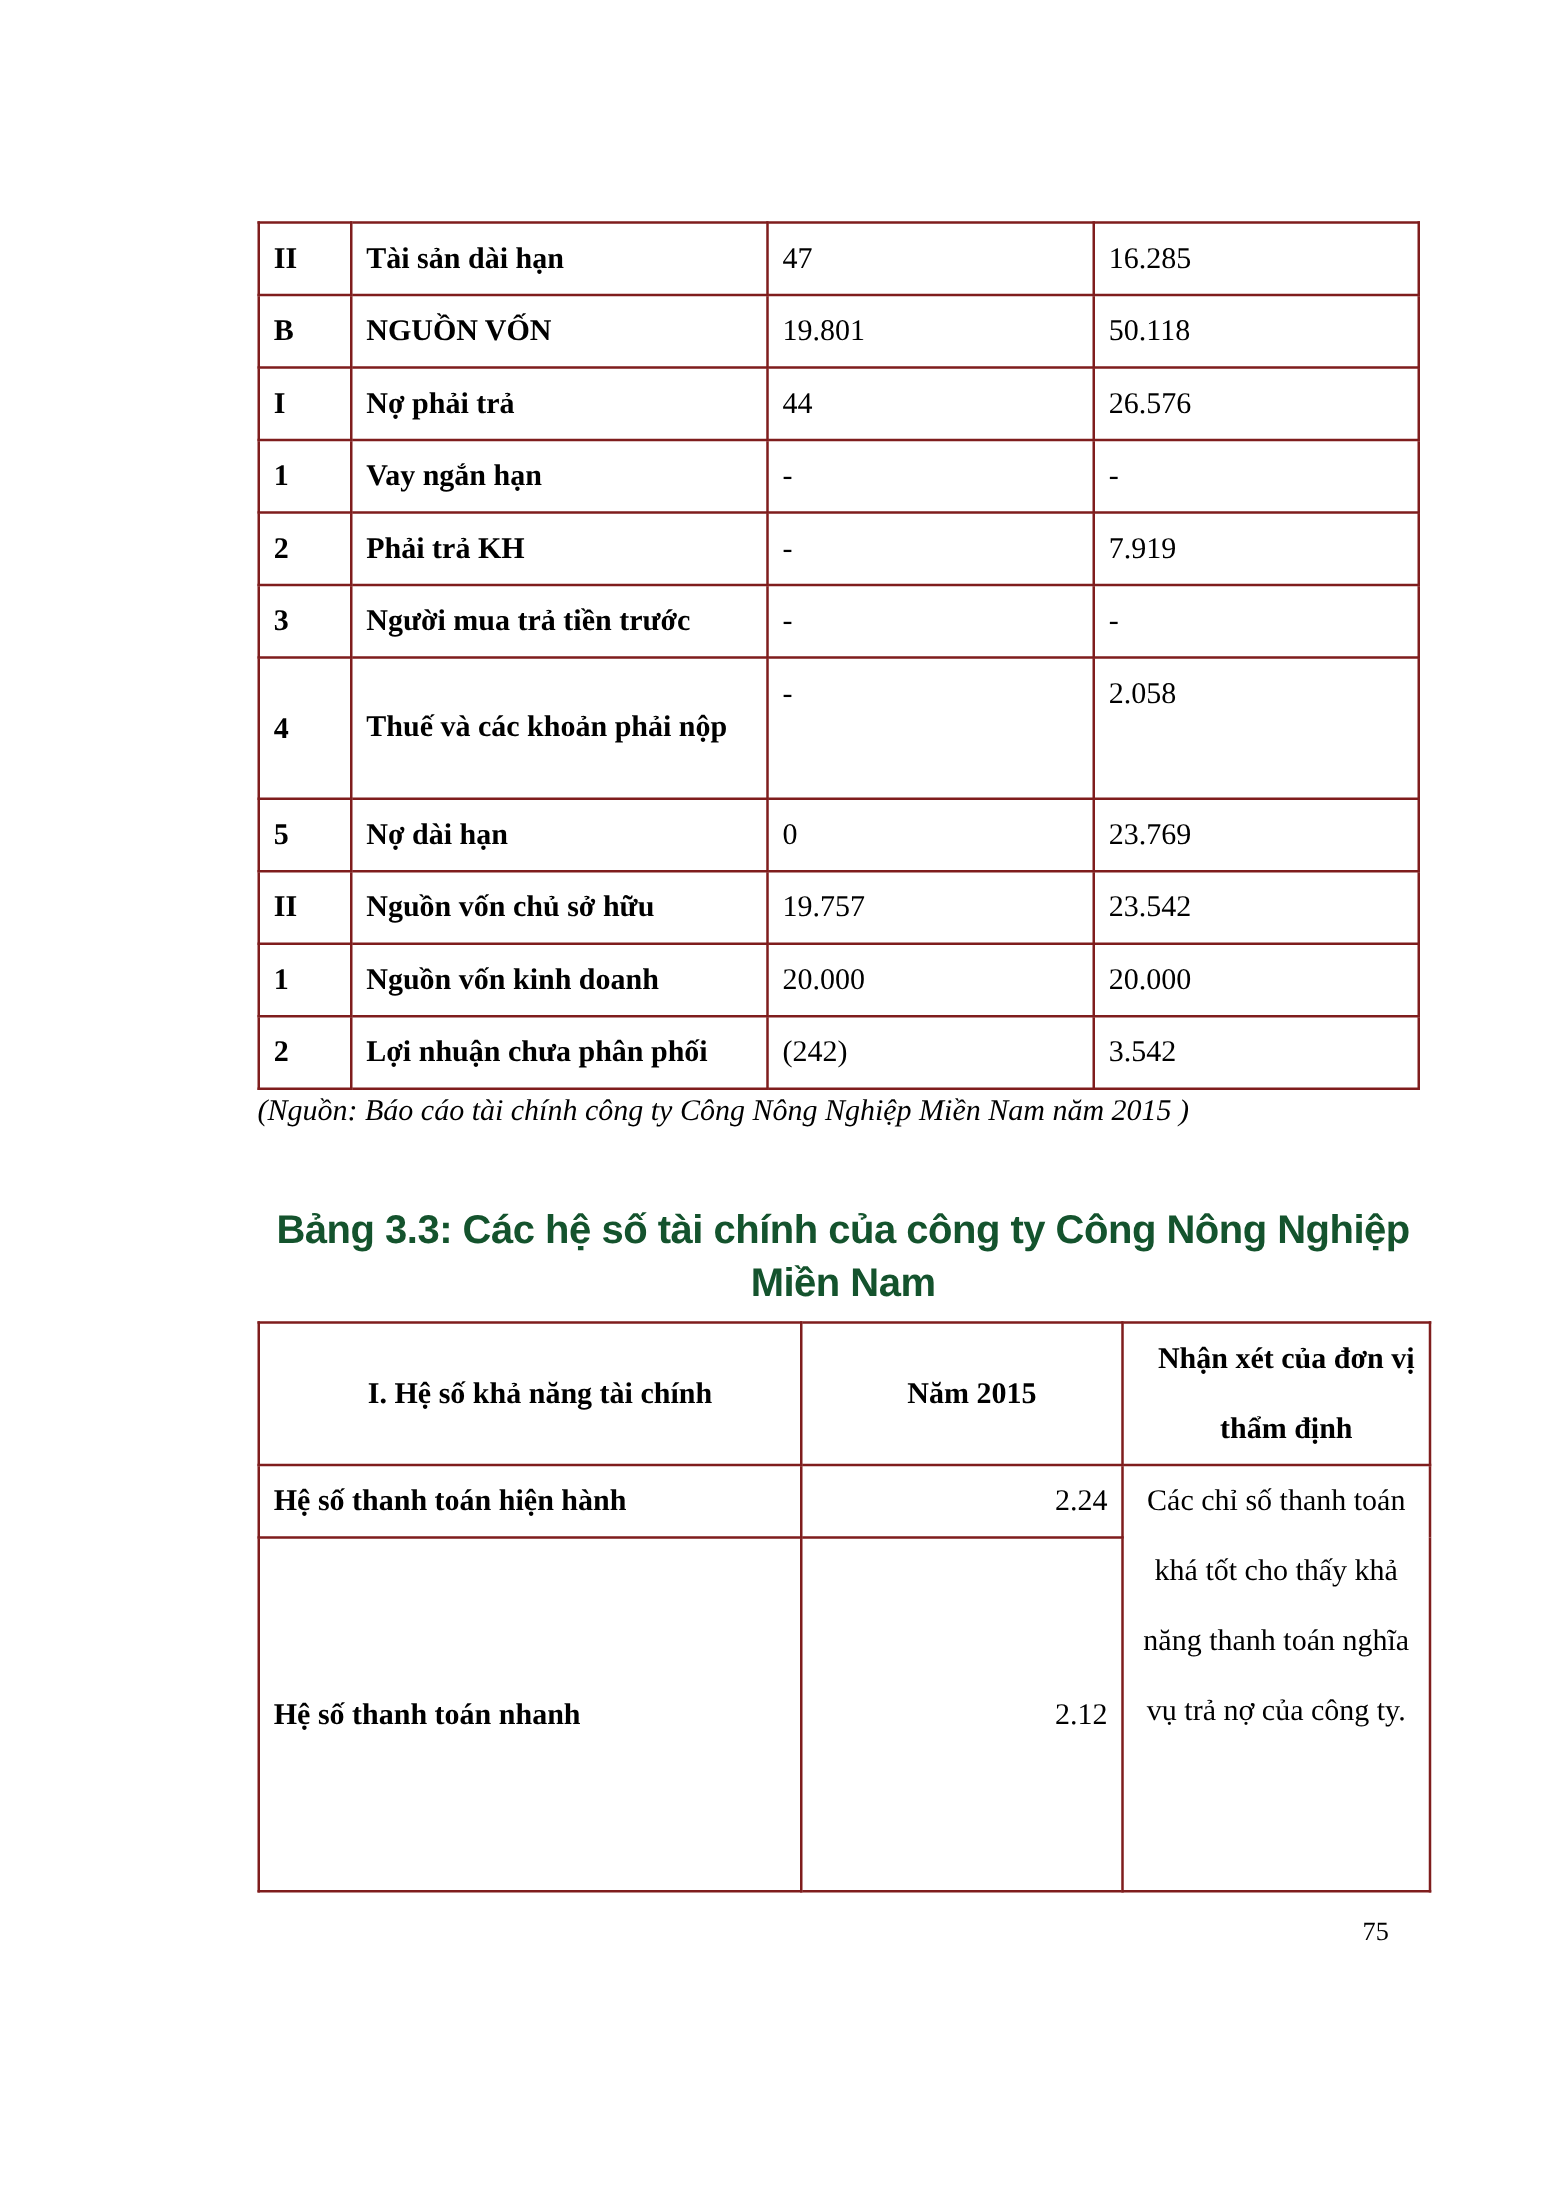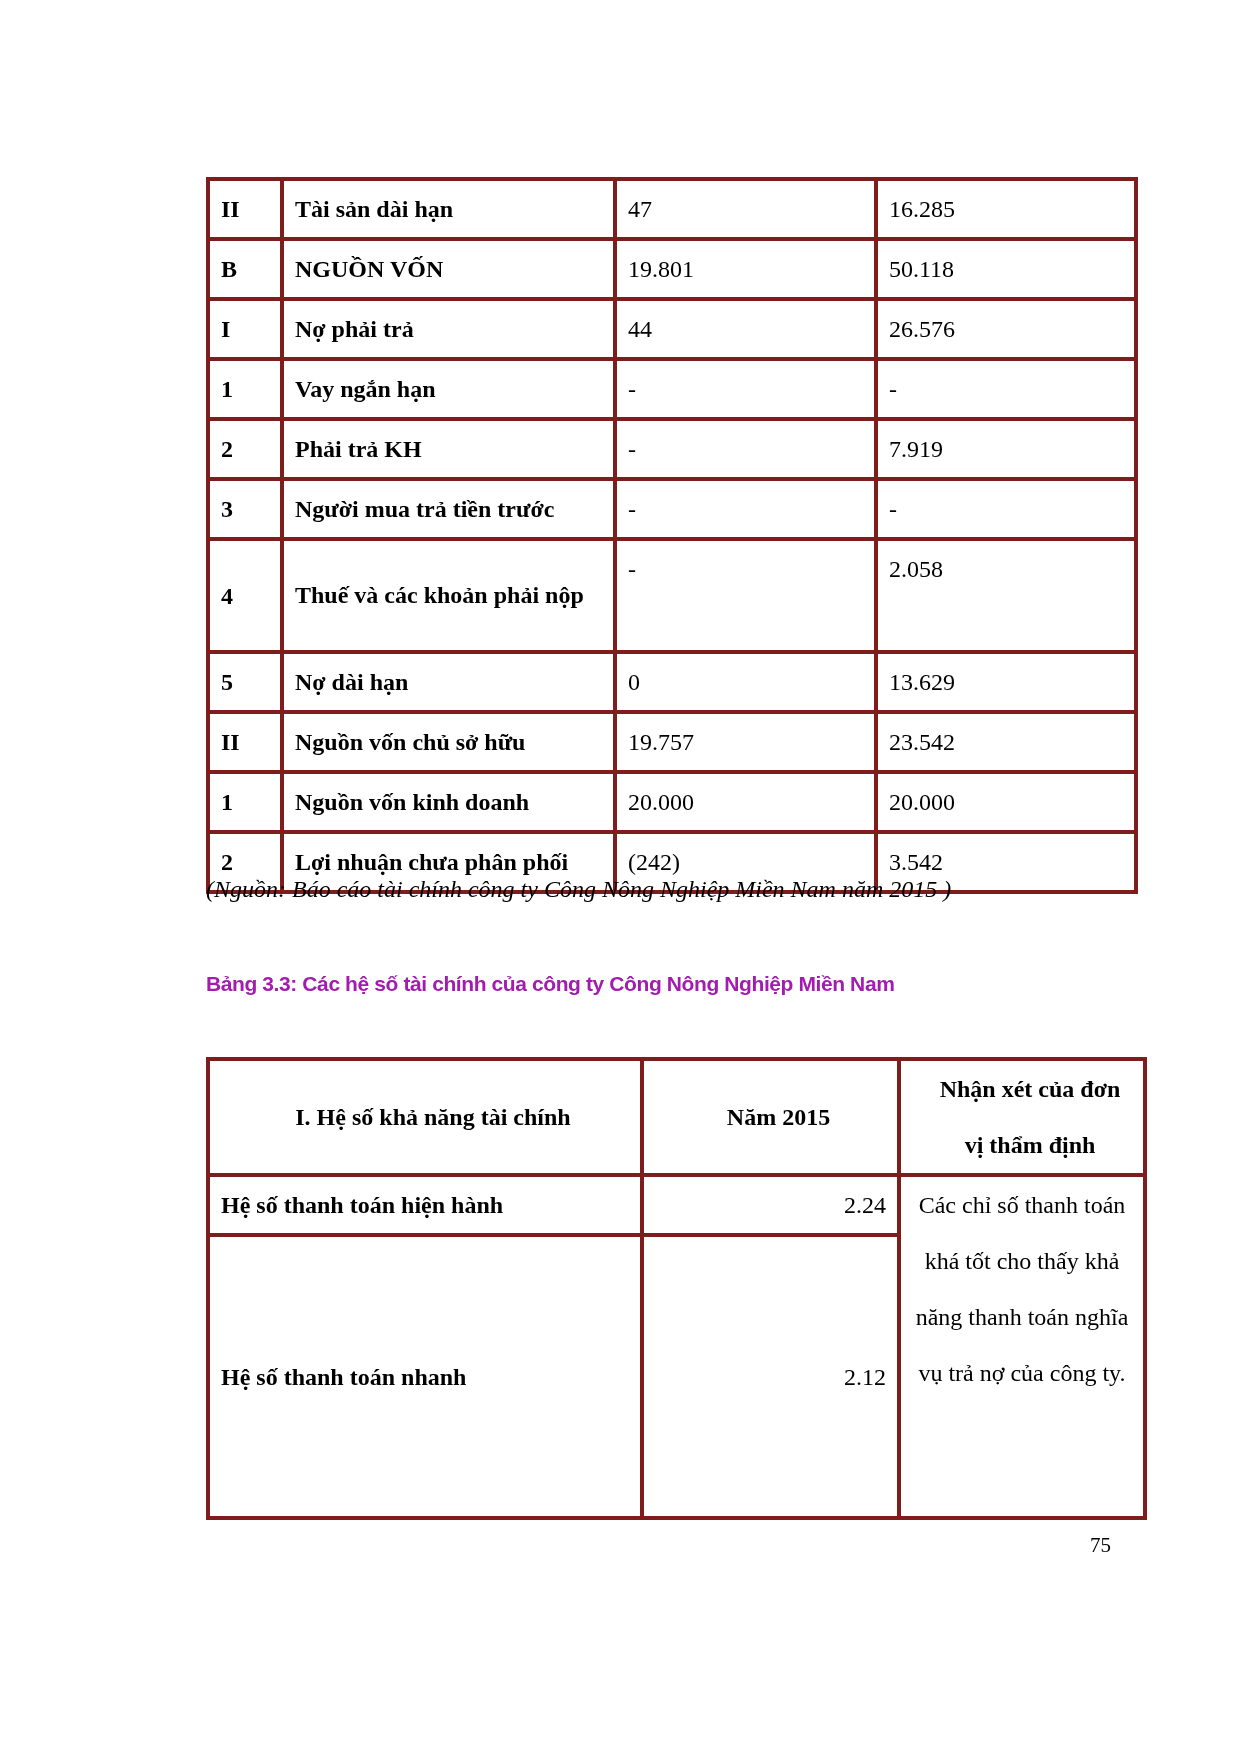"II" td, th { border: 4px solid #7f1d1d -> 2px solid #7f1d1d }
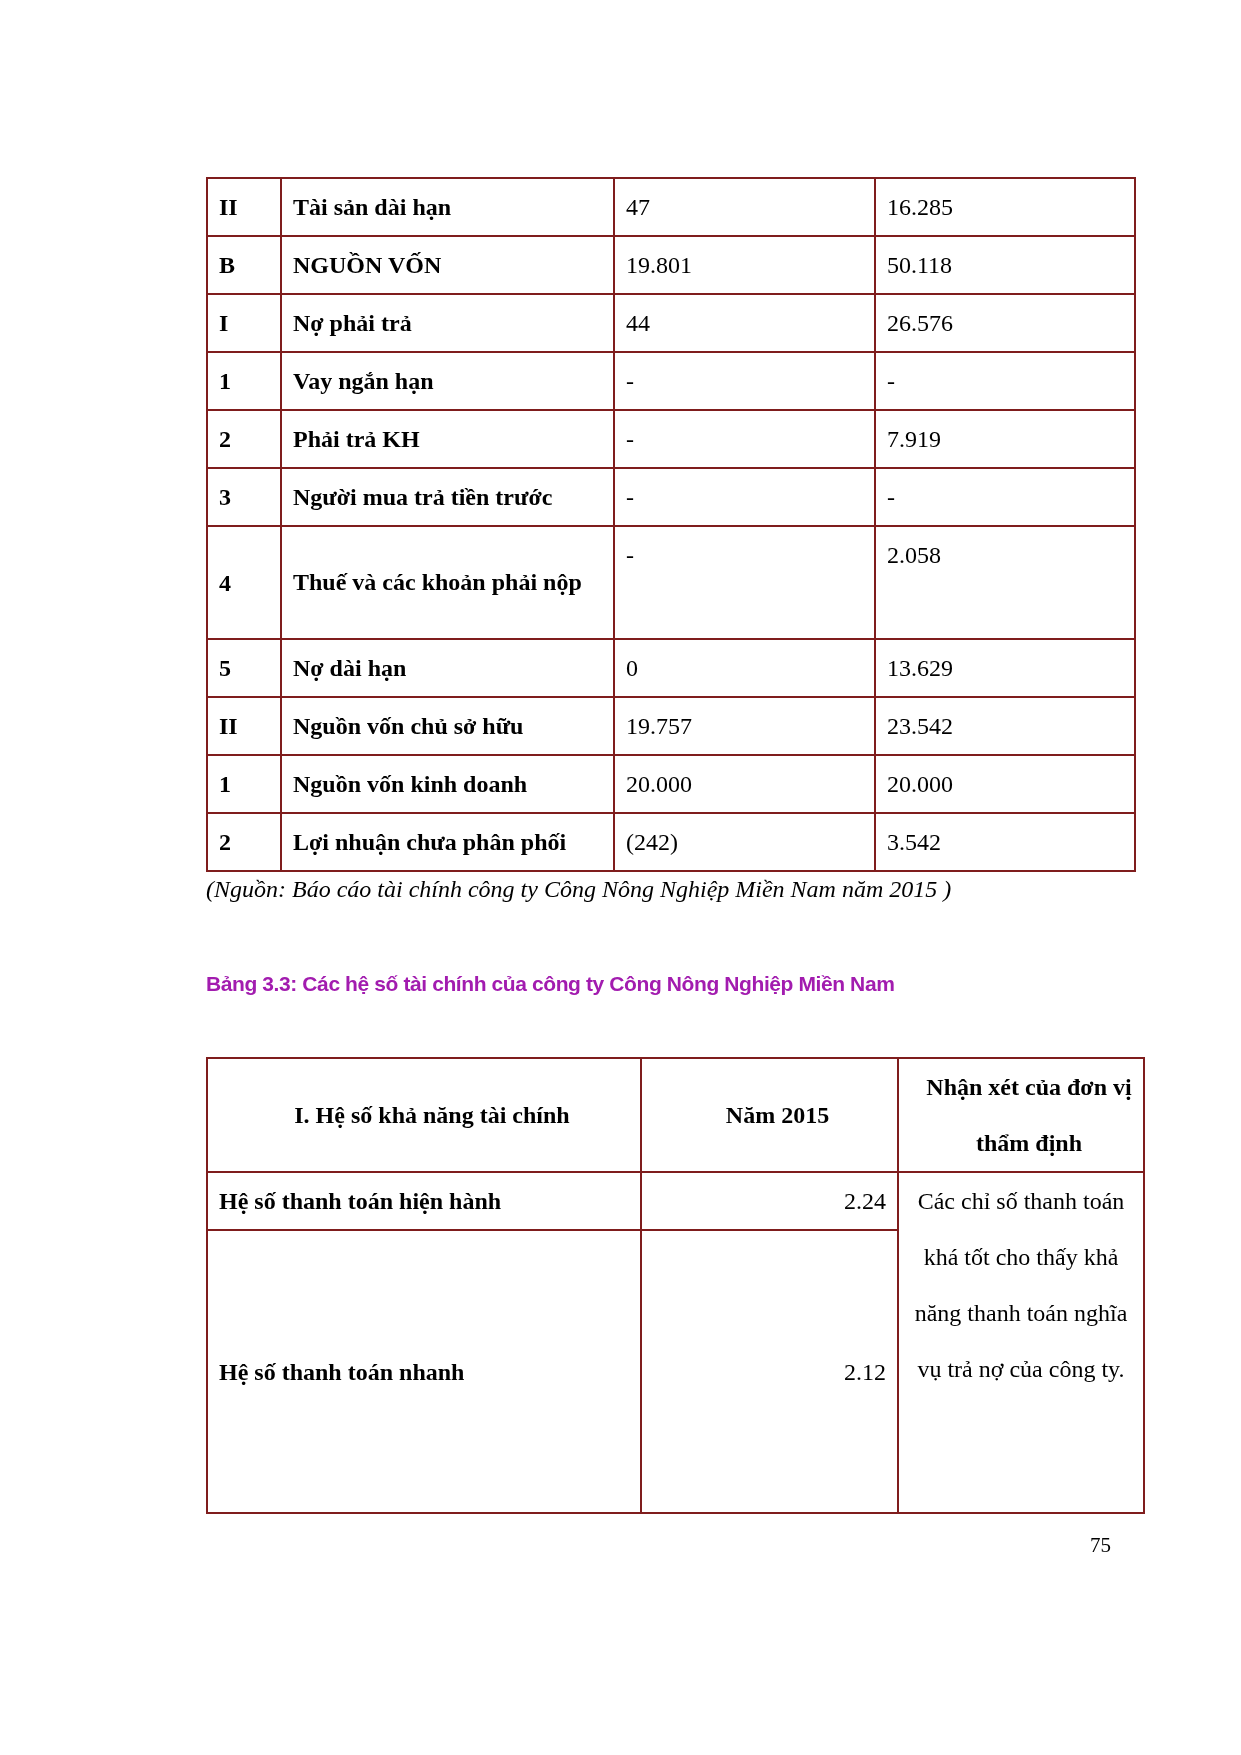"13.629" td.num { text: 13.629 -> 23.769 }
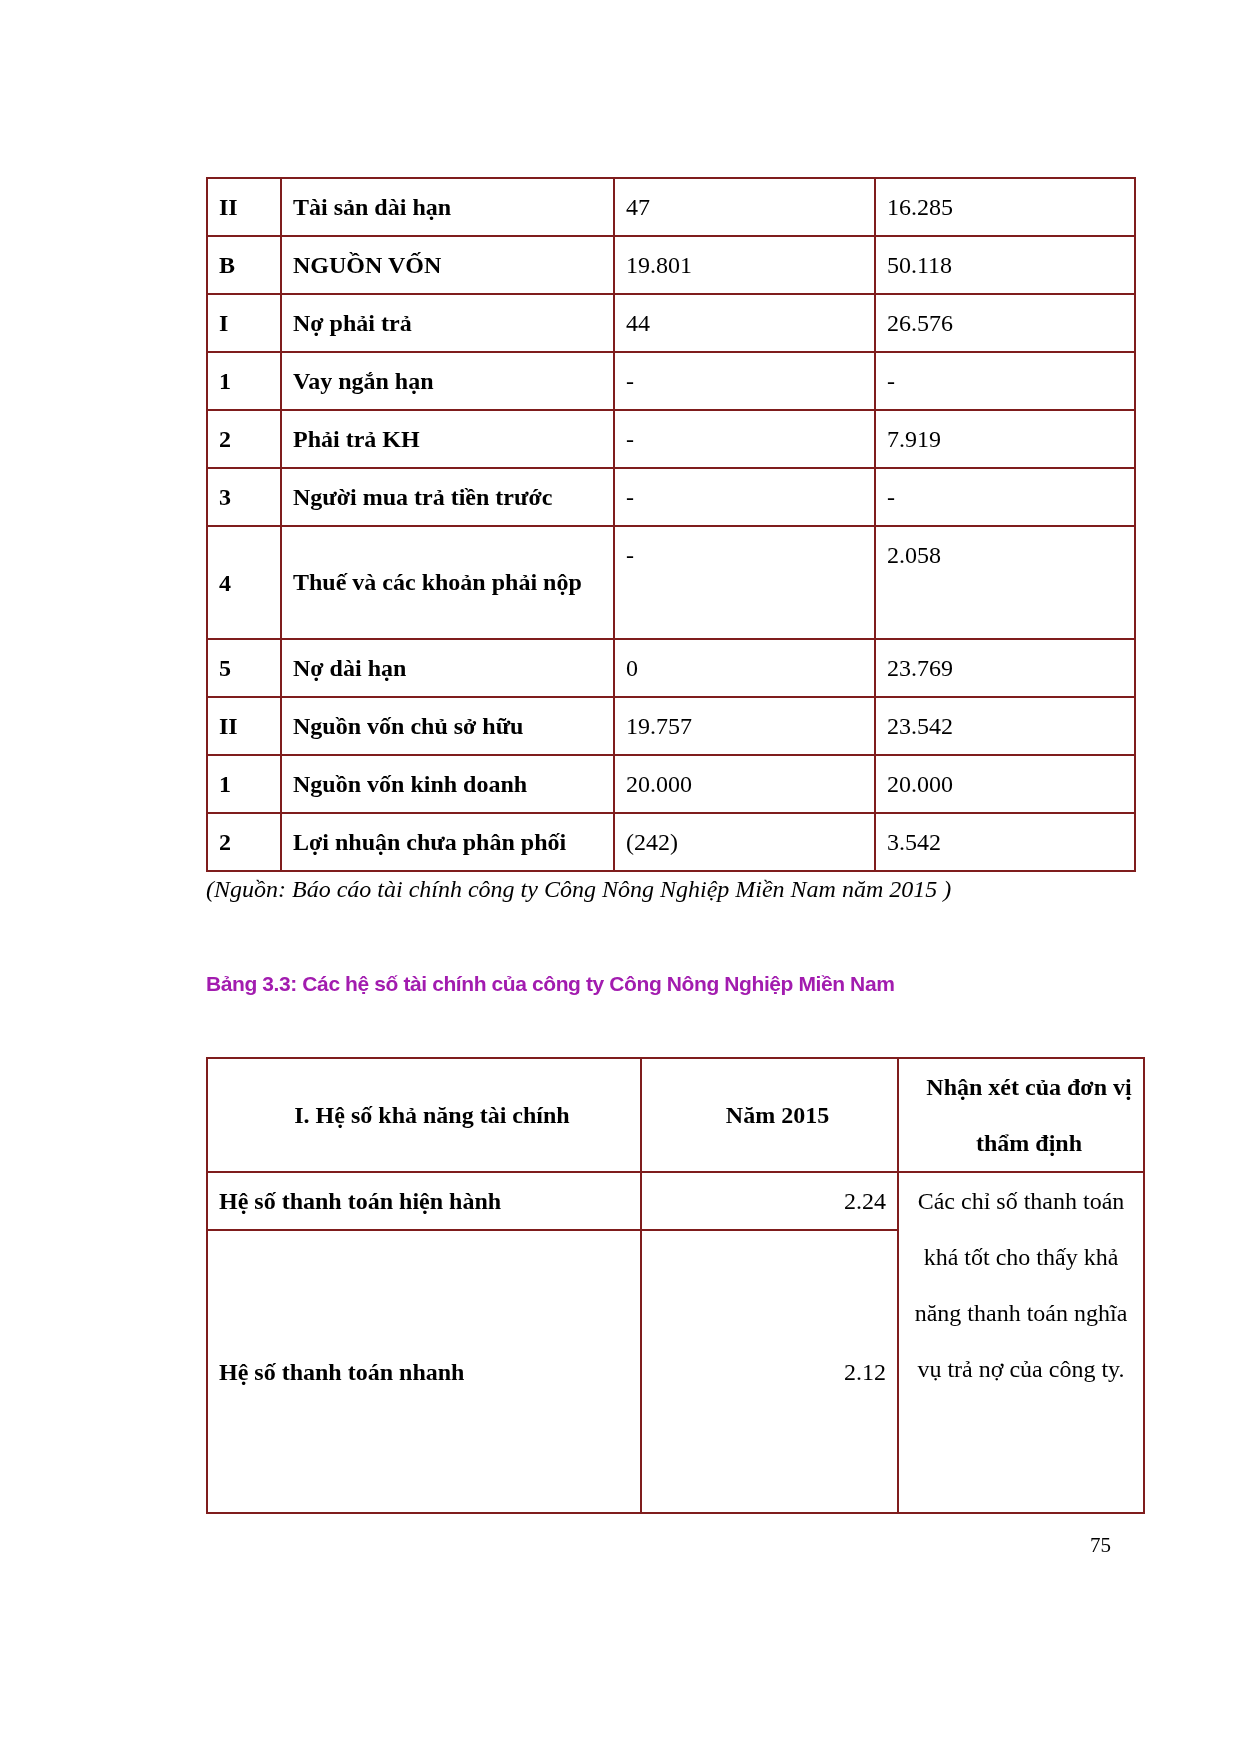"Bảng 3.3: Các hệ số" #title2 { color: #a21caf -> #14532d; font-size: 21px -> 32px; text-align: none -> center }
